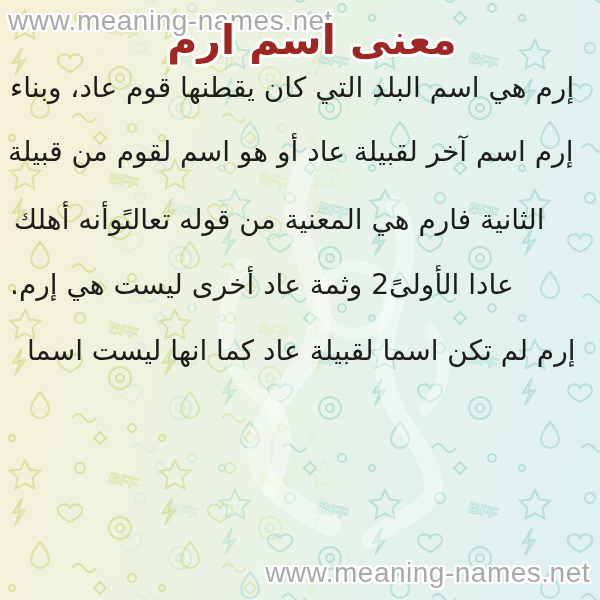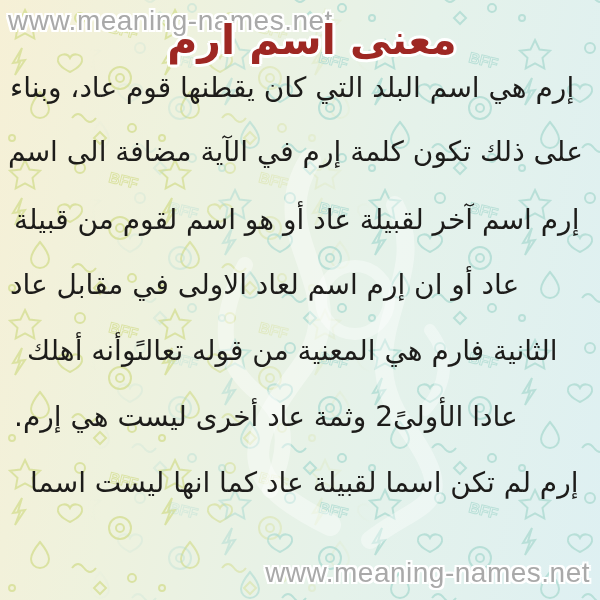"على ذلك تكون كلمة إرم" div.line { html: <div>على ذلك تكون كلمة إرم في الآية مضافة الى اسم</div> -> none }
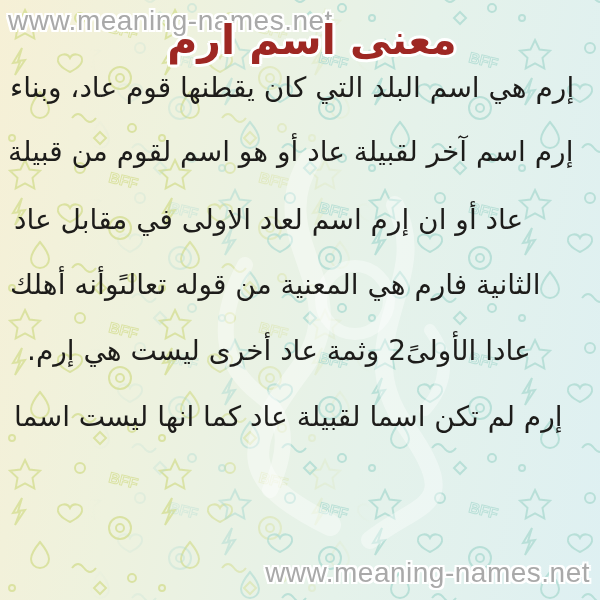"عاد أو ان إرم اسم" div.line { html: <div>عاد أو ان إرم اسم لعاد الاولى في مقابل عاد</div> -> none }
